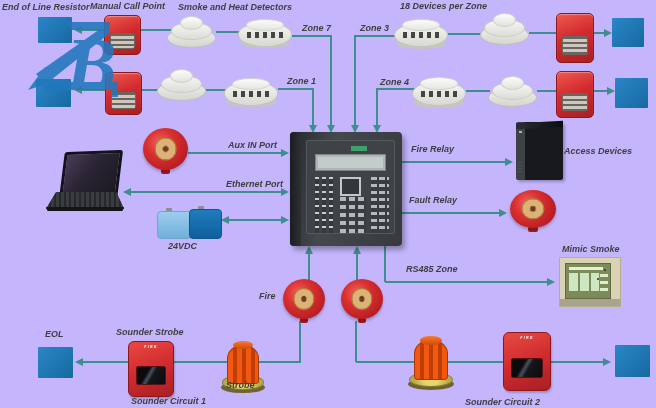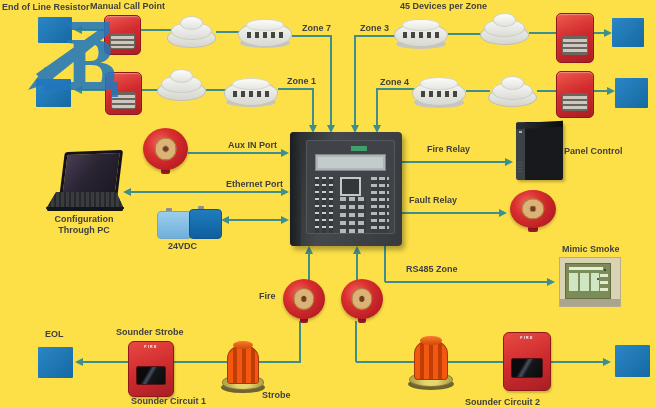"End of Line Resistor" #stage { background: #fde047 -> #c4b5fd; font-style: none -> italic }
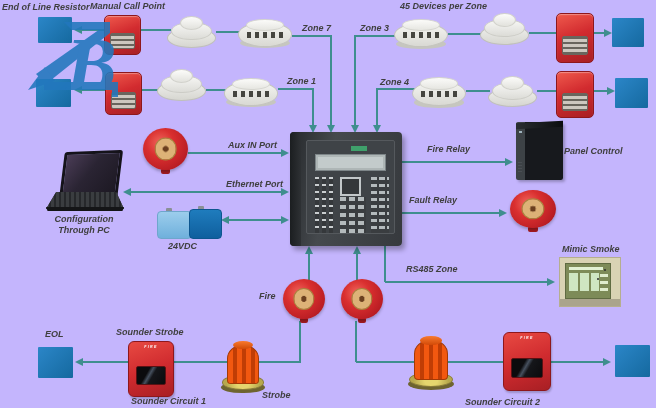"Smoke and Heat Detectors" div.lbl { html: none -> <div>Smoke and Heat Detectors</div> }
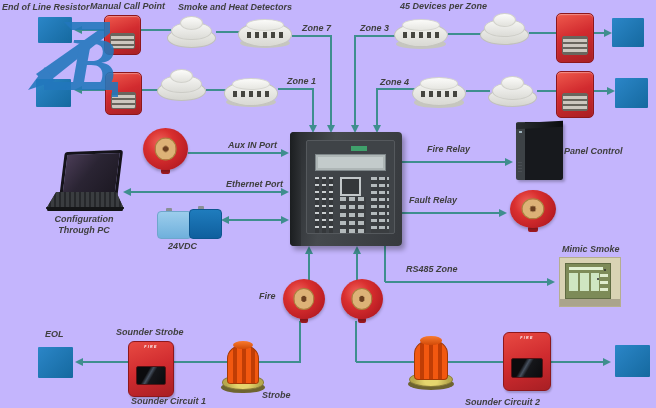"45 Devices per Zone" div.lbl { text: 45 -> 18 }
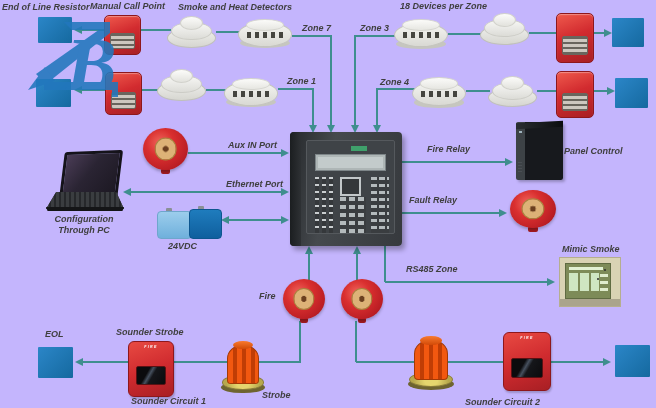"Fire Relay" div.lbl { margin-left: 16px -> none }
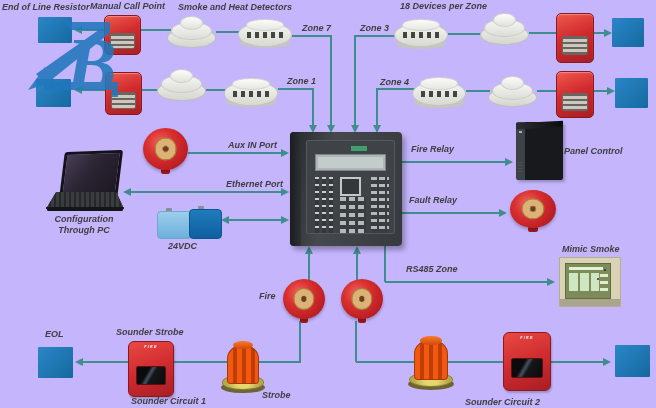"Panel Control" div.lbl { text: Panel Control -> Access Devices }
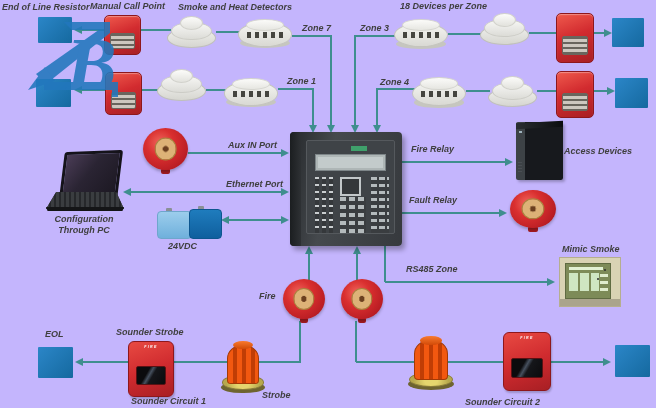"Configuration" div.lbl { html: <div> <span>Configuration</span><br> <span>Through PC</span> </div> -> none }
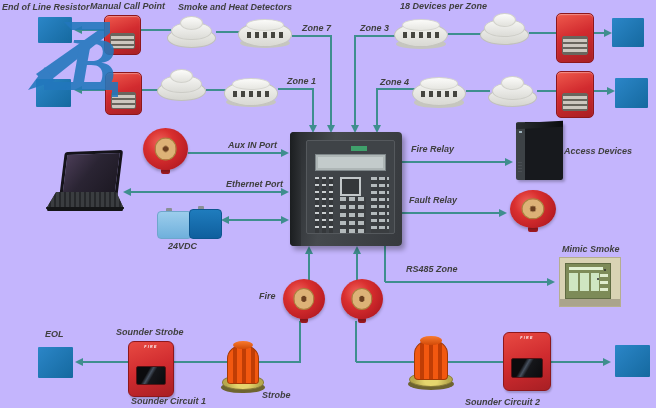"Strobe" div.lbl { margin-left: 36px -> none; top: 390px -> 380px }
